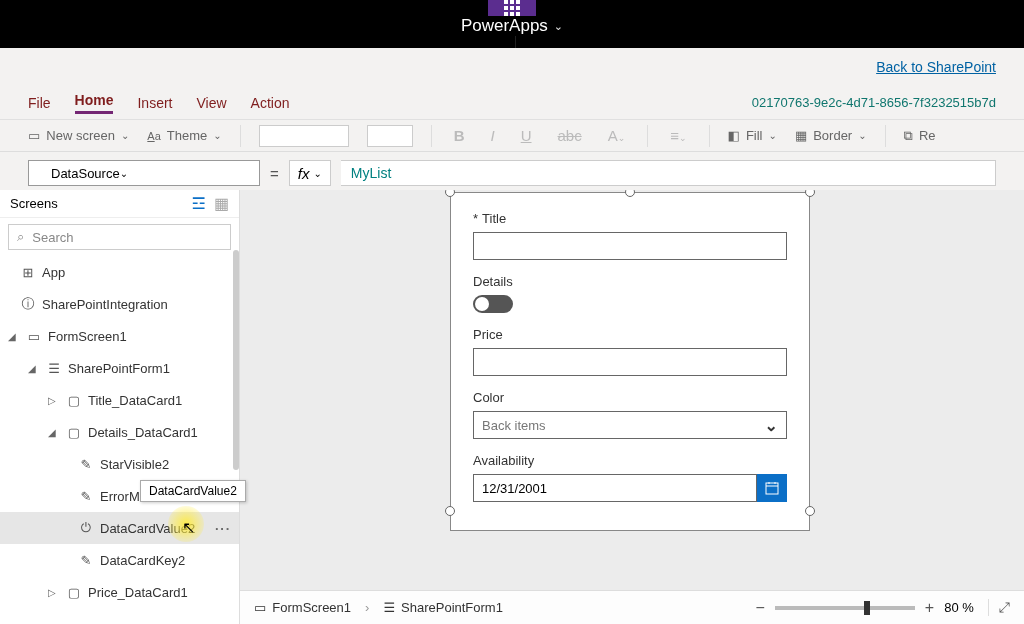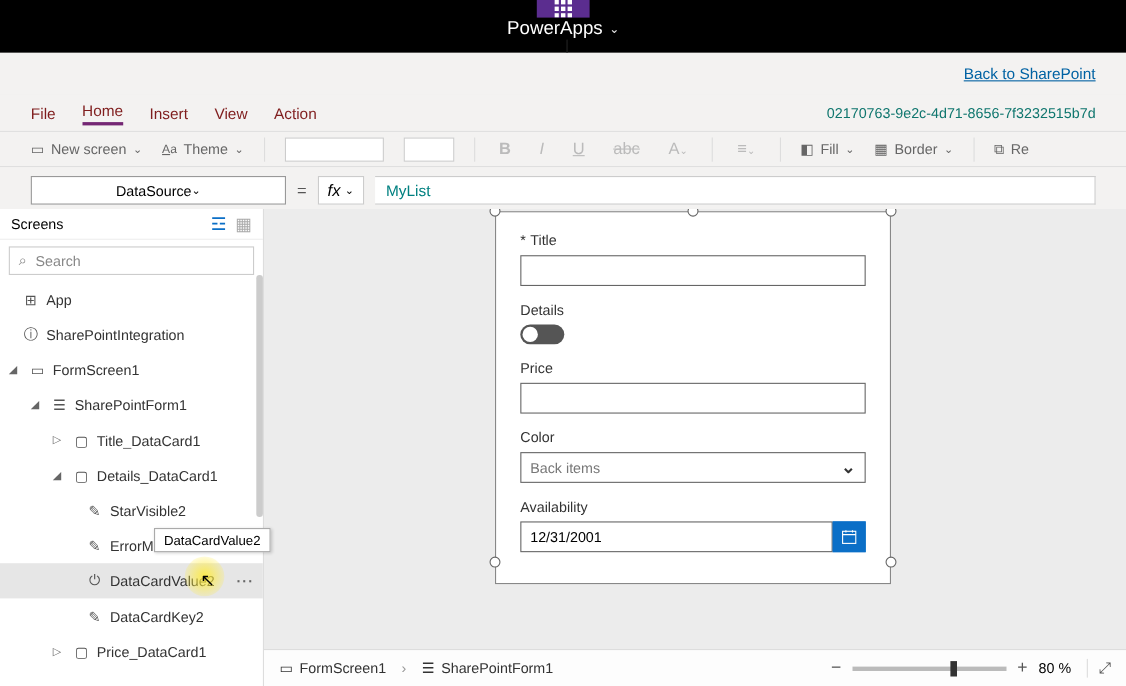"Home" .menurow .tab.active { font-weight: 400 -> 700 }
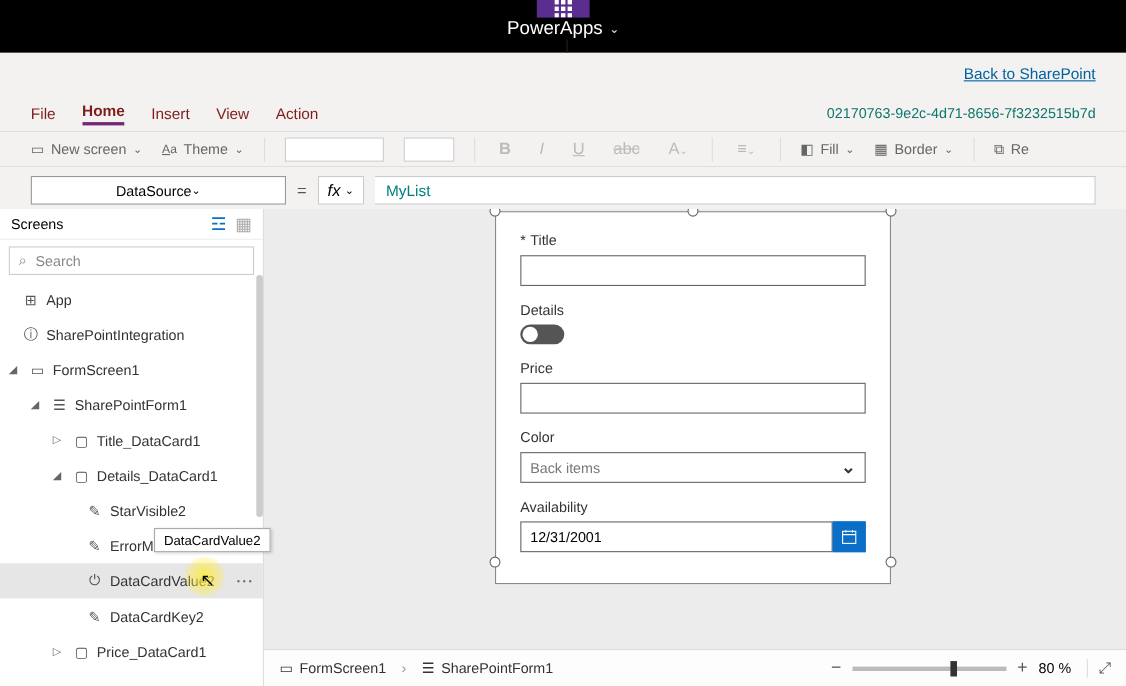"DataSource" .formulabar .propsel { justify-content: center -> flex-start }
